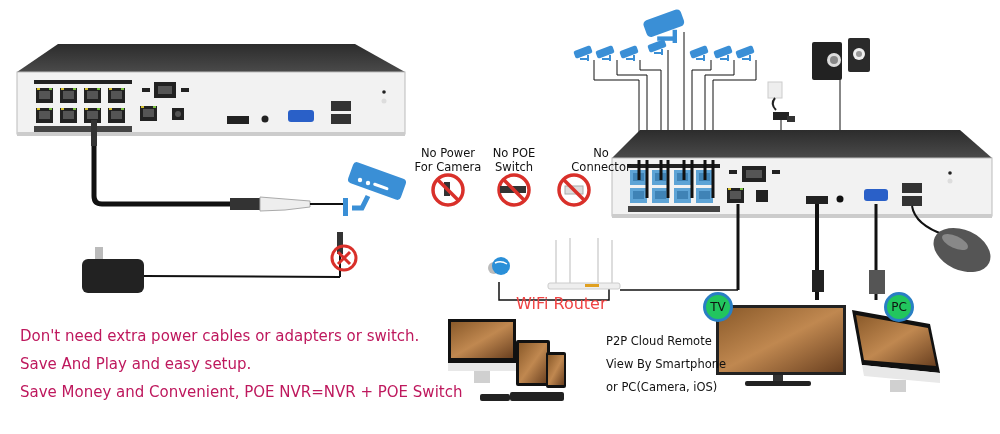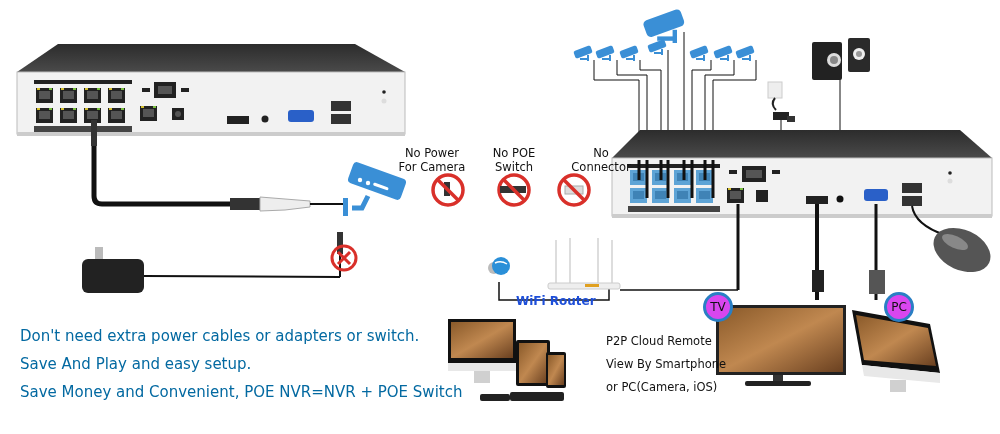"No Power" div.nolabel { left: 387px -> 403px }
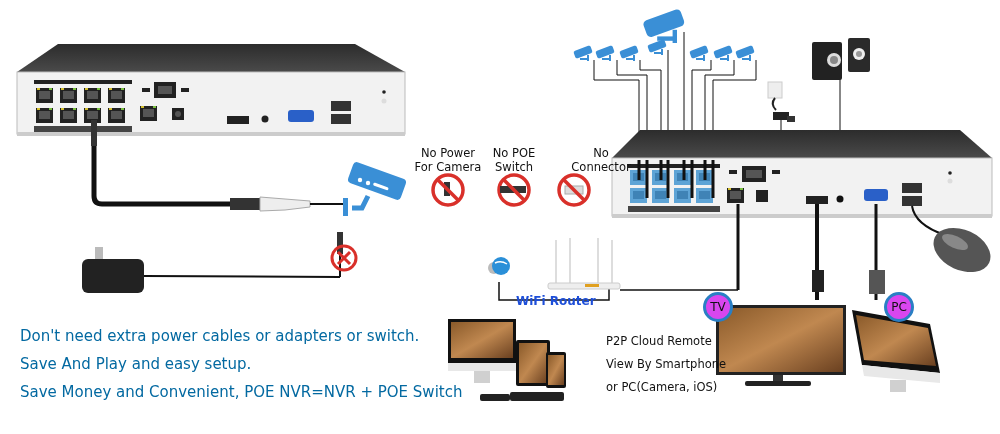"WiFi Router" .router-label { color: #1d4ed8 -> #ef4444; font-size: 12px -> 16px; font-weight: bold -> normal }
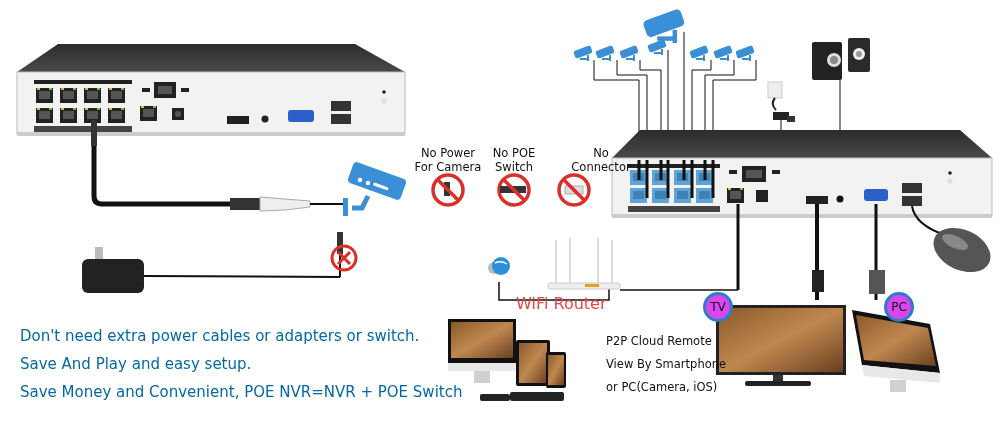"TV" .badge { background: #d946ef -> #22c55e }
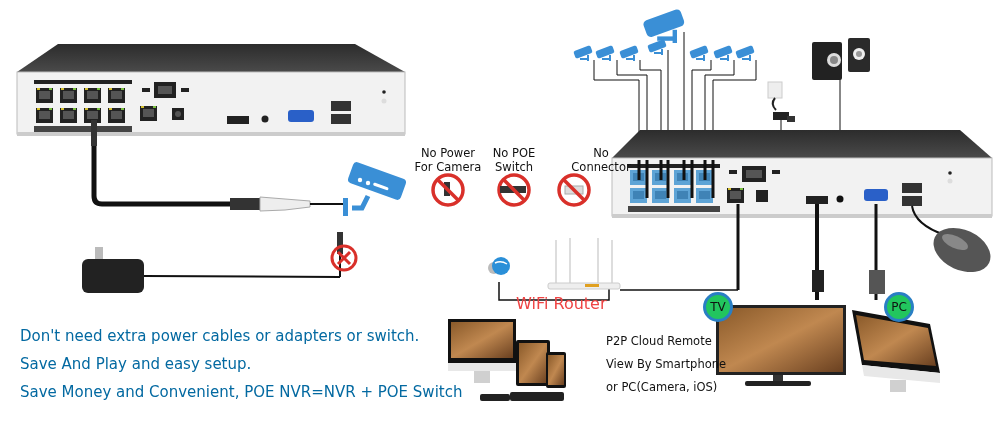"Don't need extra power cables" .feat { color: #0369a1 -> #be185d }
